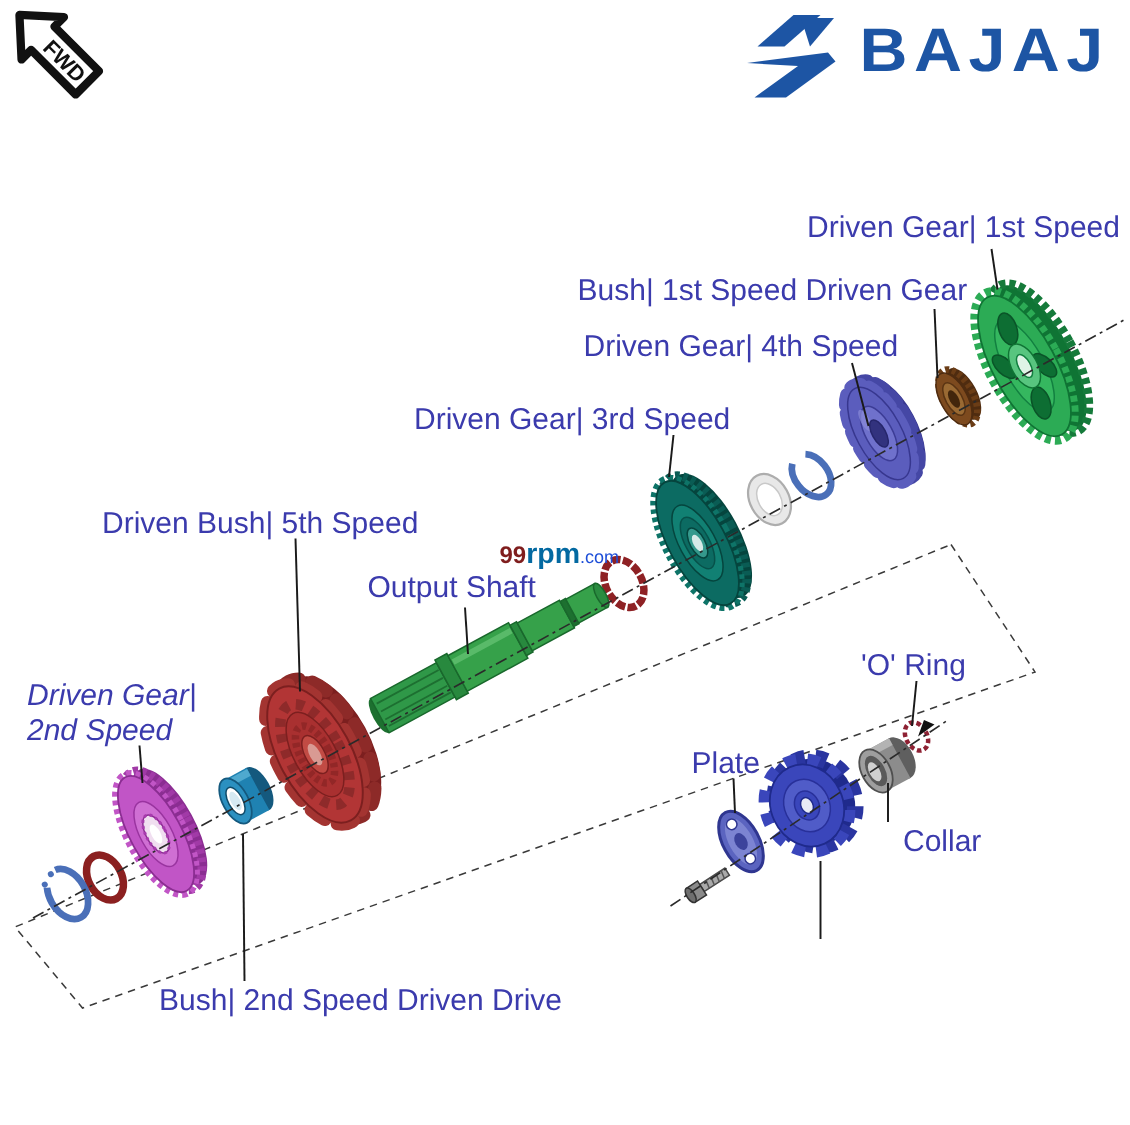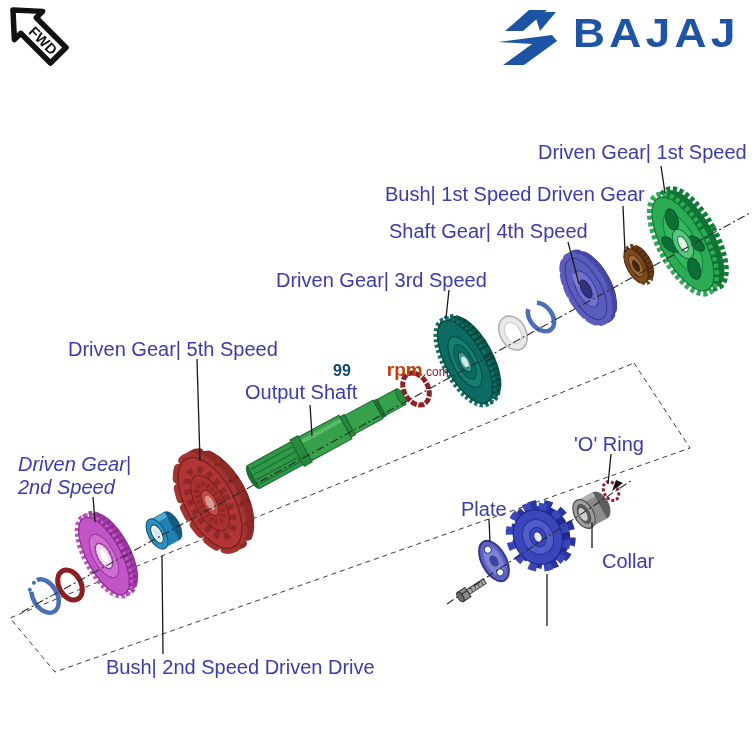"Shaft Gear| 4th Speed" div.lbl { text: Shaft -> Driven }
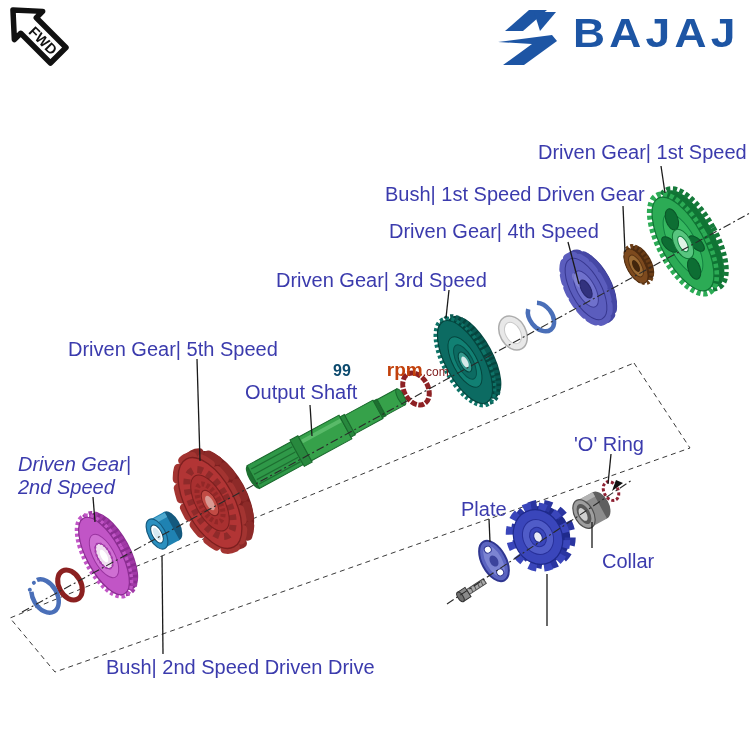"Driven Gear| 5th Speed" div.lbl { text: Gear -> Bush }
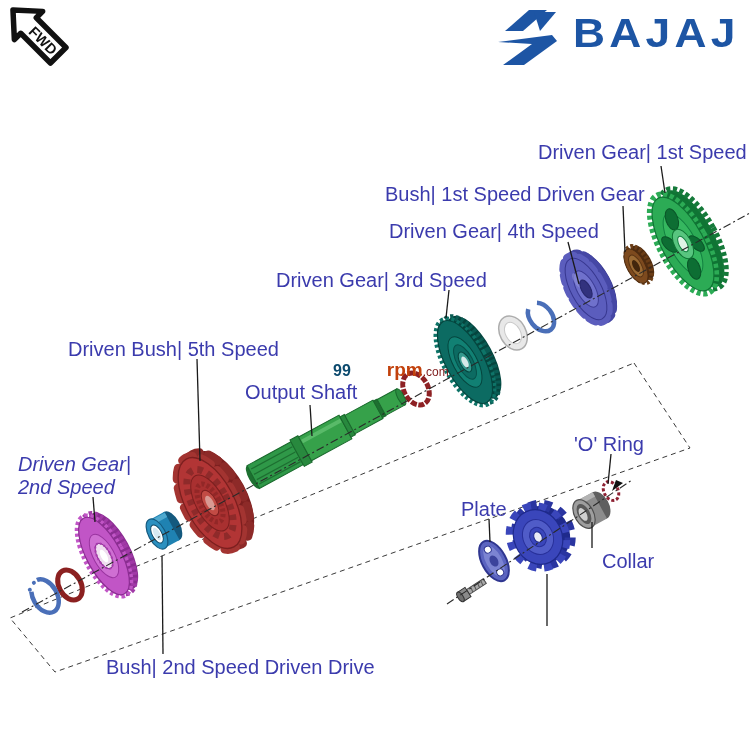"99" .wm-99 { color: #0c4a6e -> #7f1d1d }
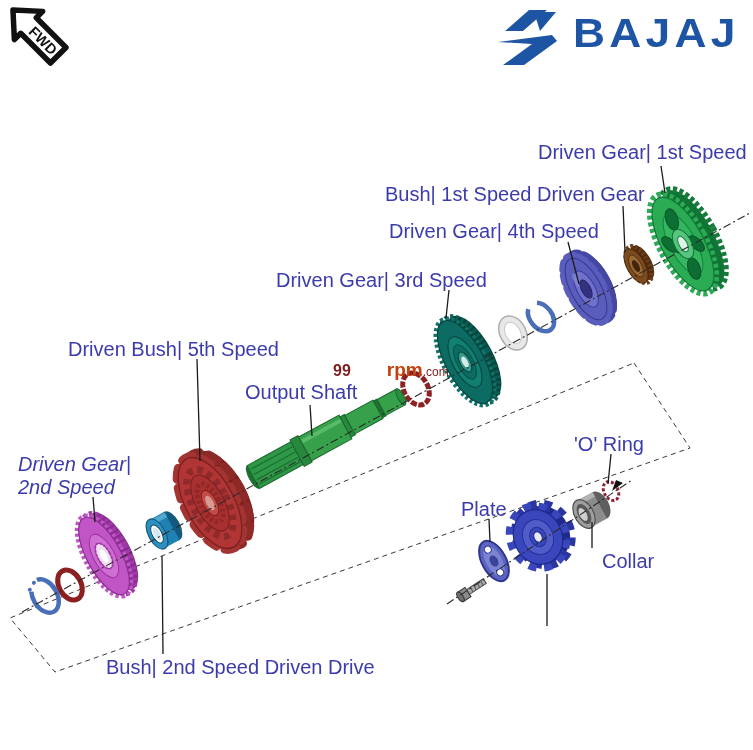"rpm" .wm-rpm { color: #c2410c -> #0369a1; padding-left: 36px -> none }
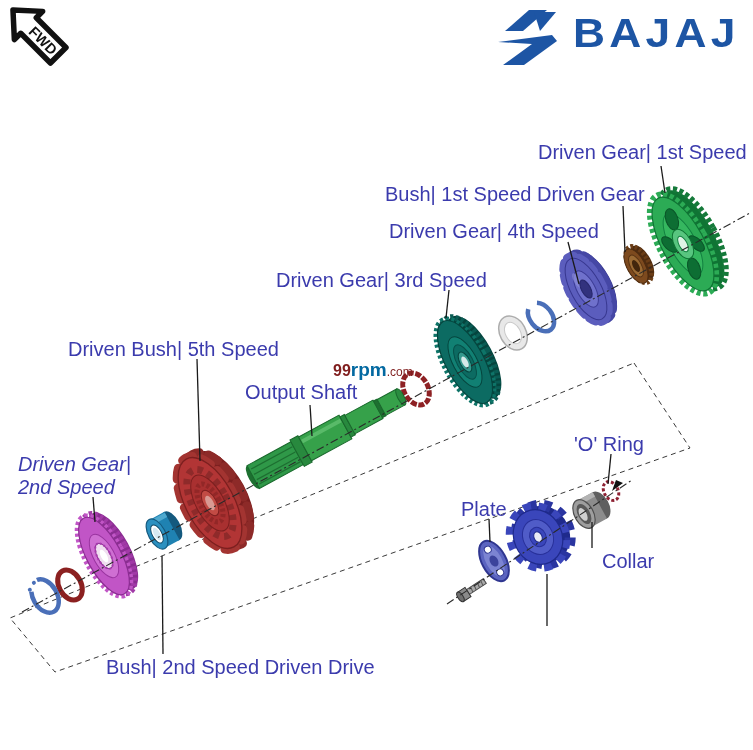".com" .wm-com { color: #7f1d1d -> #1d4ed8 }
